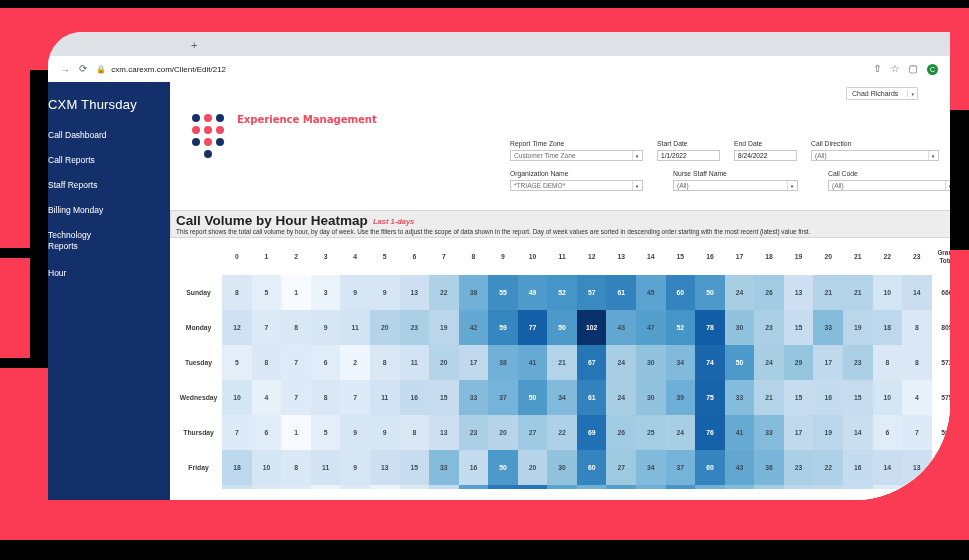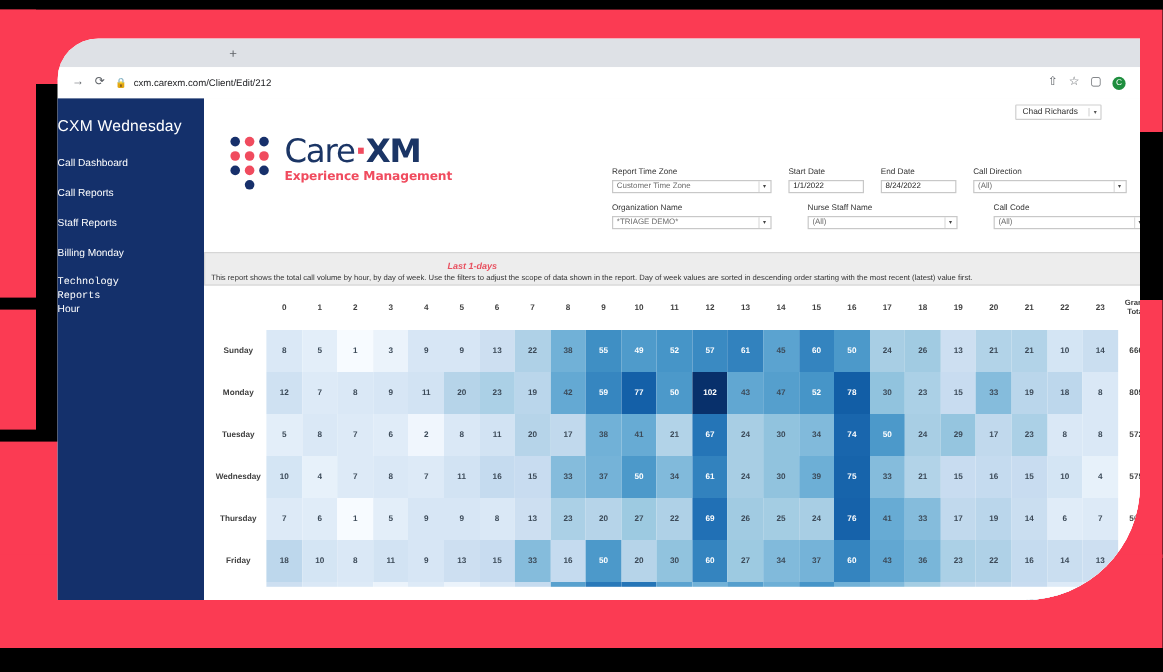"CXM Wednesday" div { text: Wednesday -> Thursday }
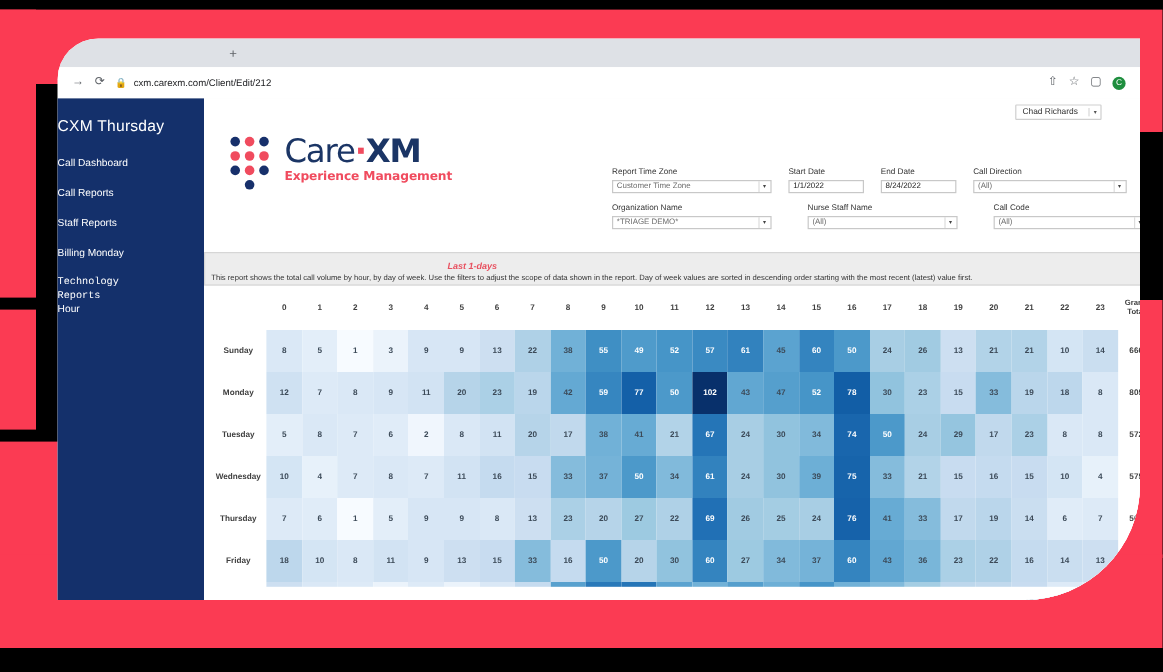"Care·XM" div { html: <div><span>Care</span><span>·</span><span>XM</span></div> -> none }
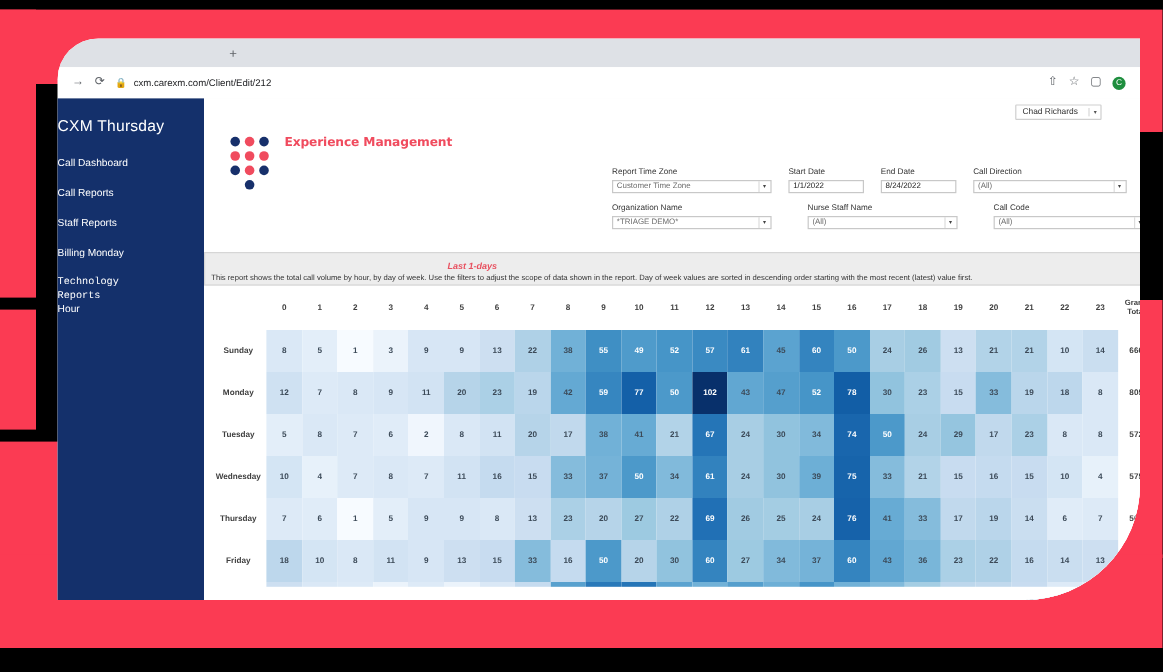"Call Volume by Hour Heatmap" div { html: none -> <div>Call Volume by Hour Heatmap</div> }
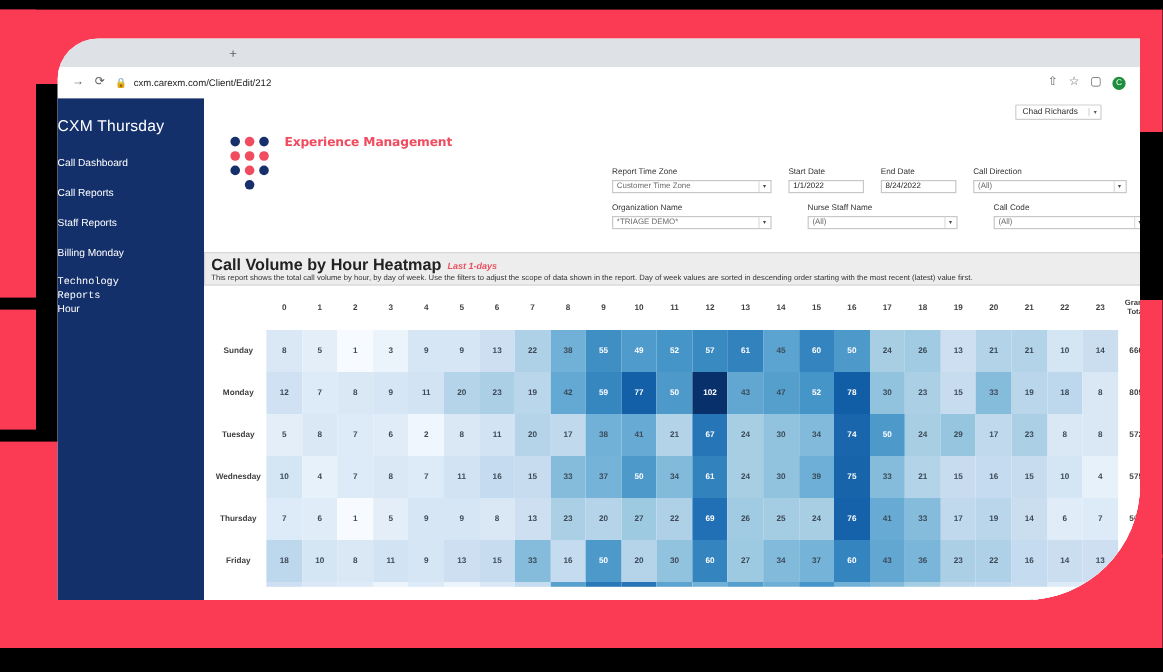"Technology Reports" .nav-item.two-line { font-family: Liberation Mono, monospace -> none; margin-bottom: 0 -> 16px }
